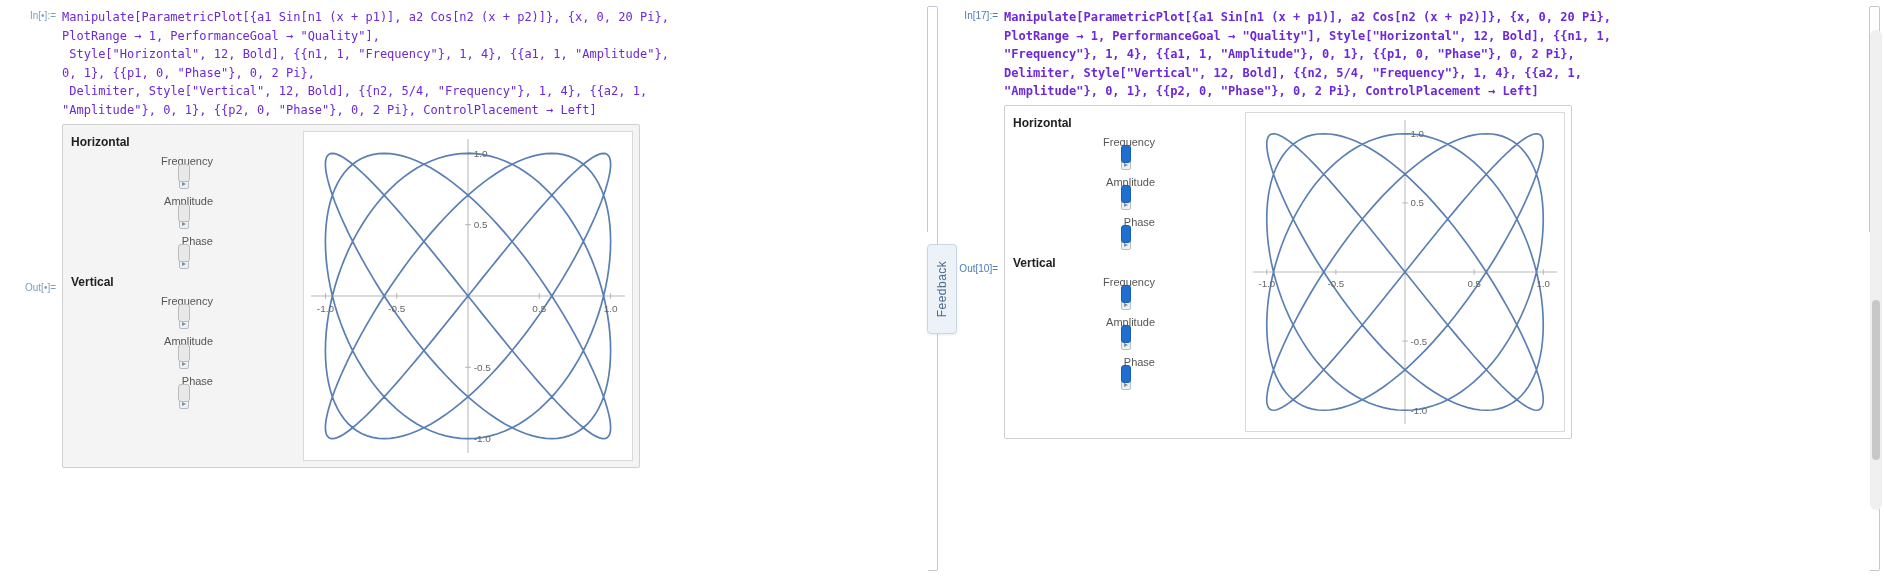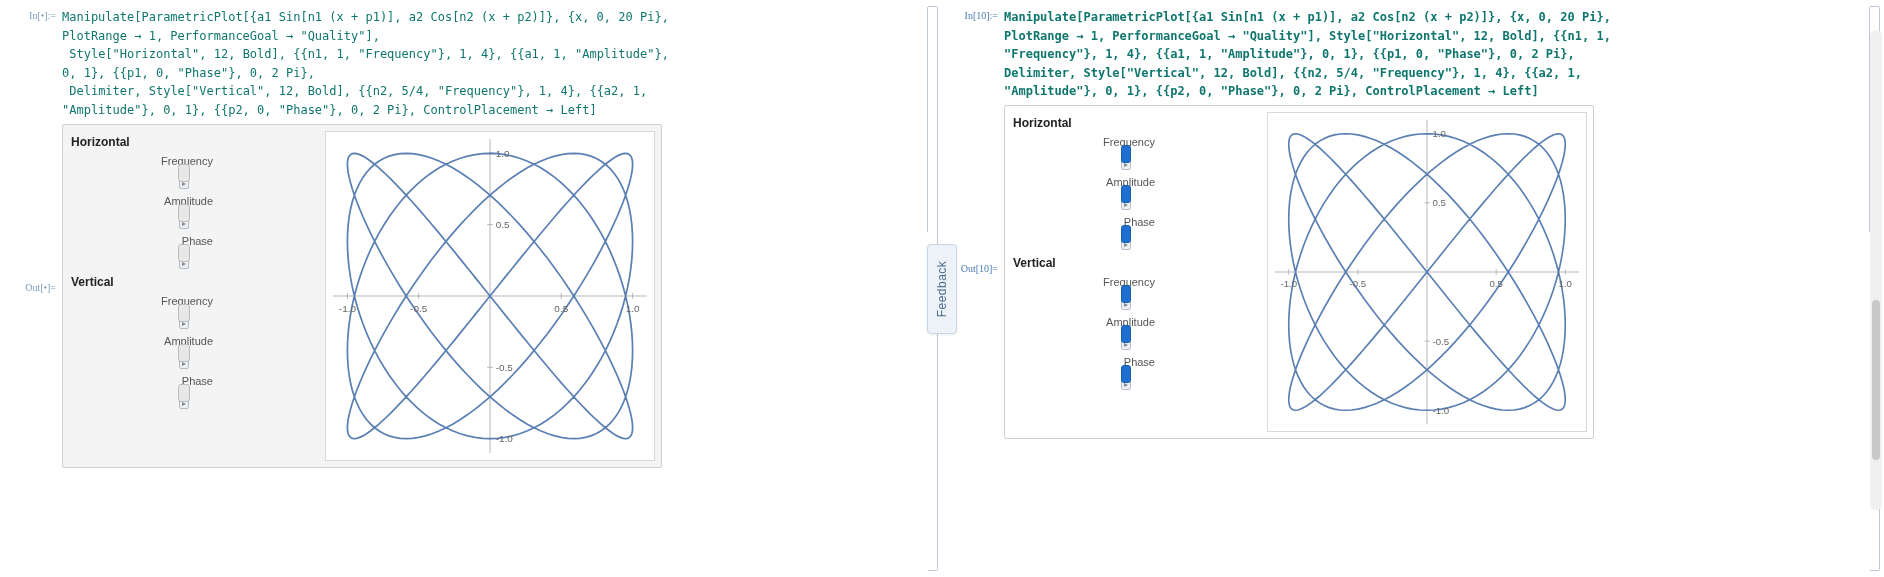"In[•]:=" .cell-label { font-family: Liberation Serif, serif -> Liberation Sans, sans-serif }
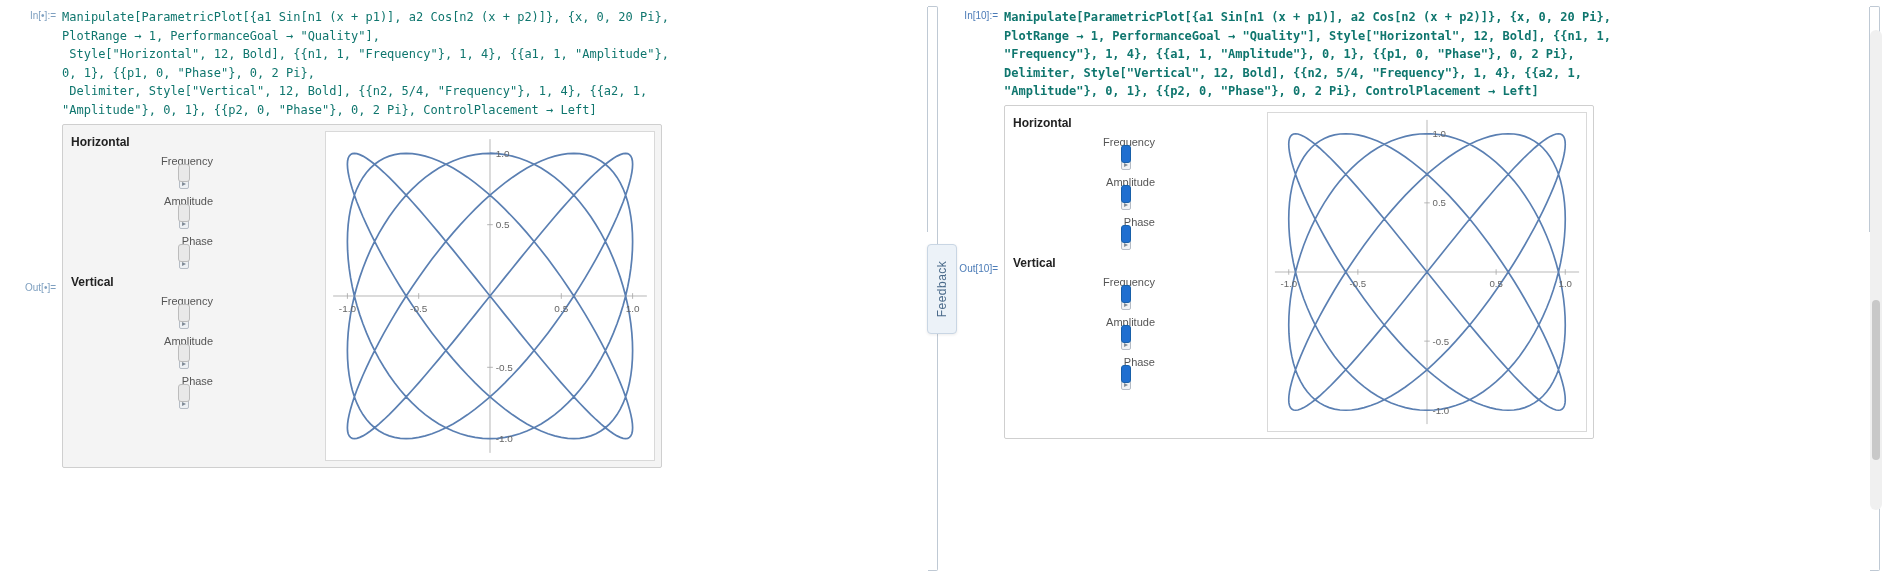"Manipulate[ParametricPlot[{a1 Sin[n1 (x" .code { color: #0f766e -> #6d28d9 }
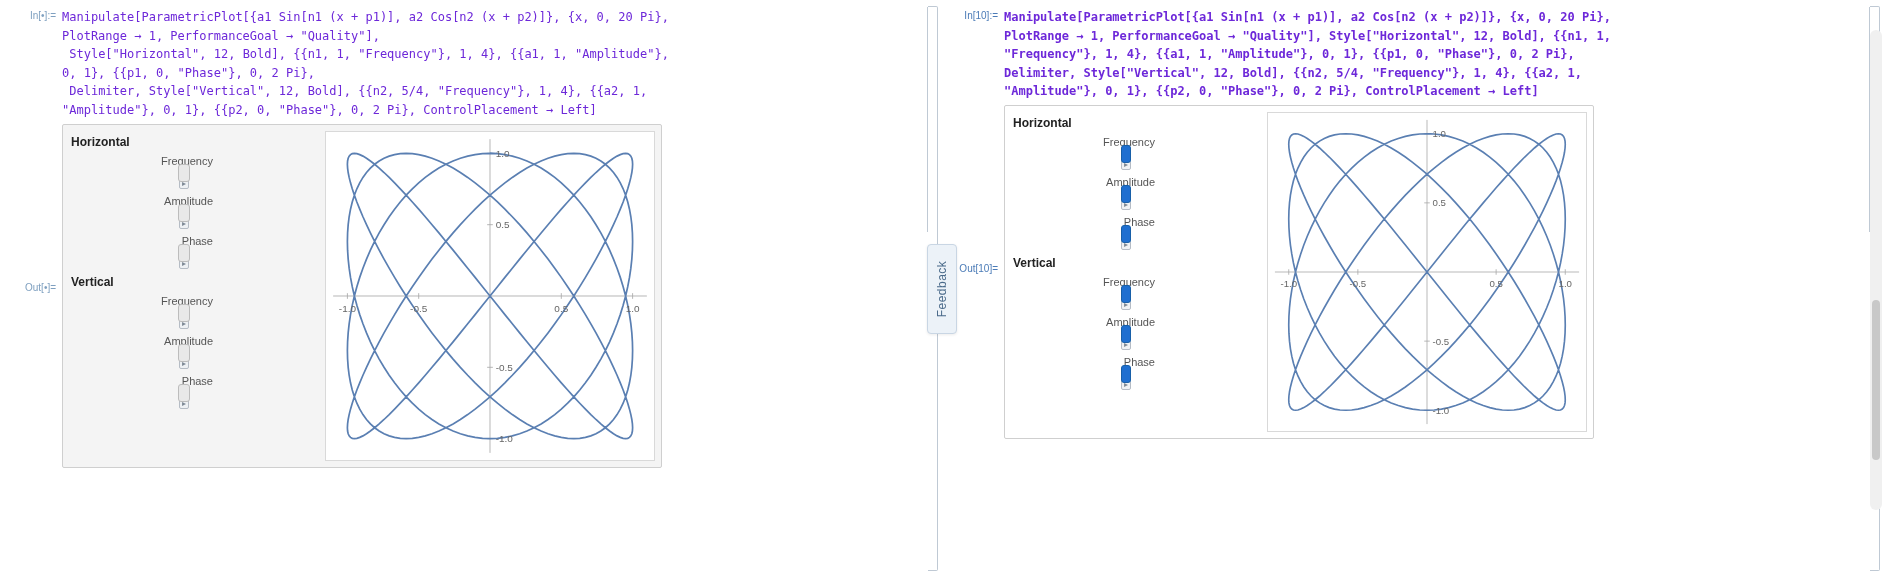"In[10]:=" div.cell-label { text: 10 -> 17 }
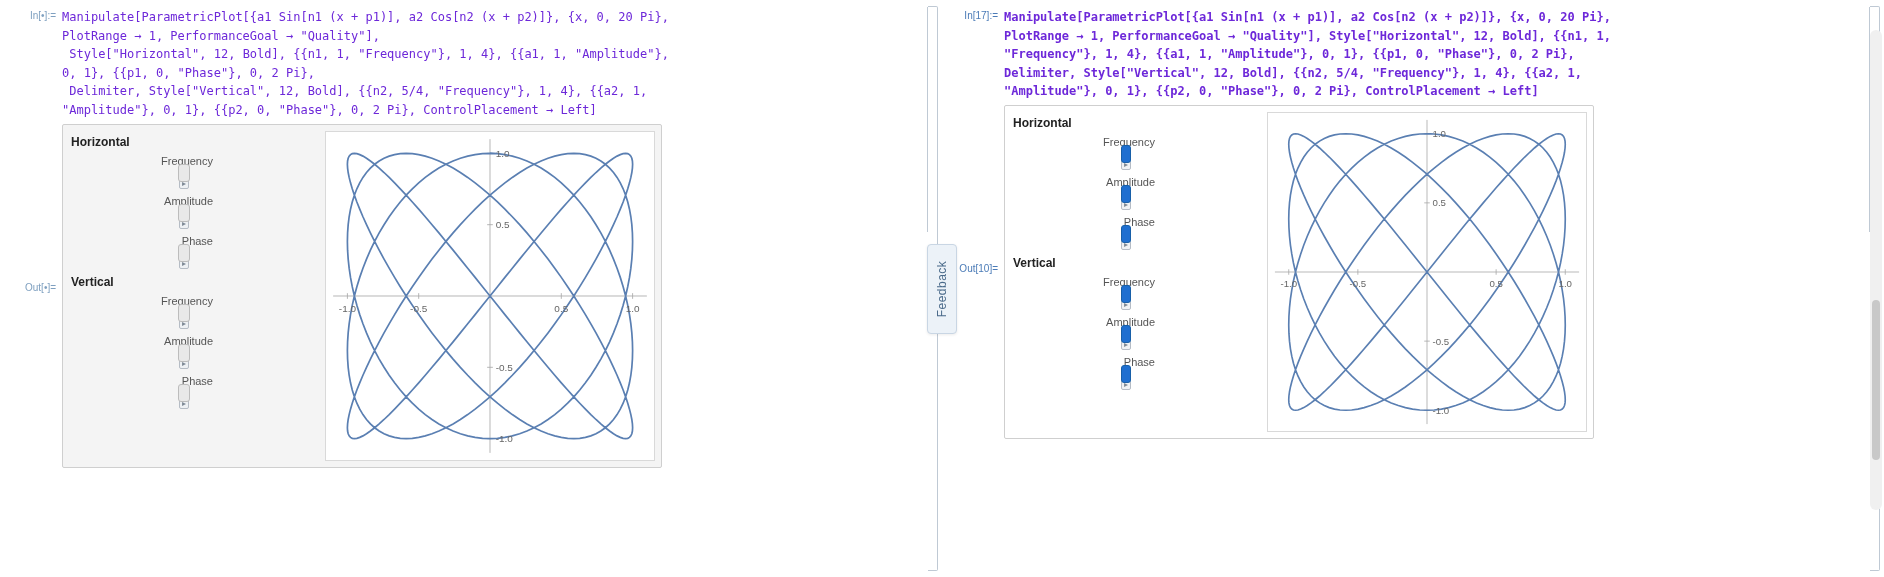"Horizontal" .panel { gap: 26px -> 4px }
